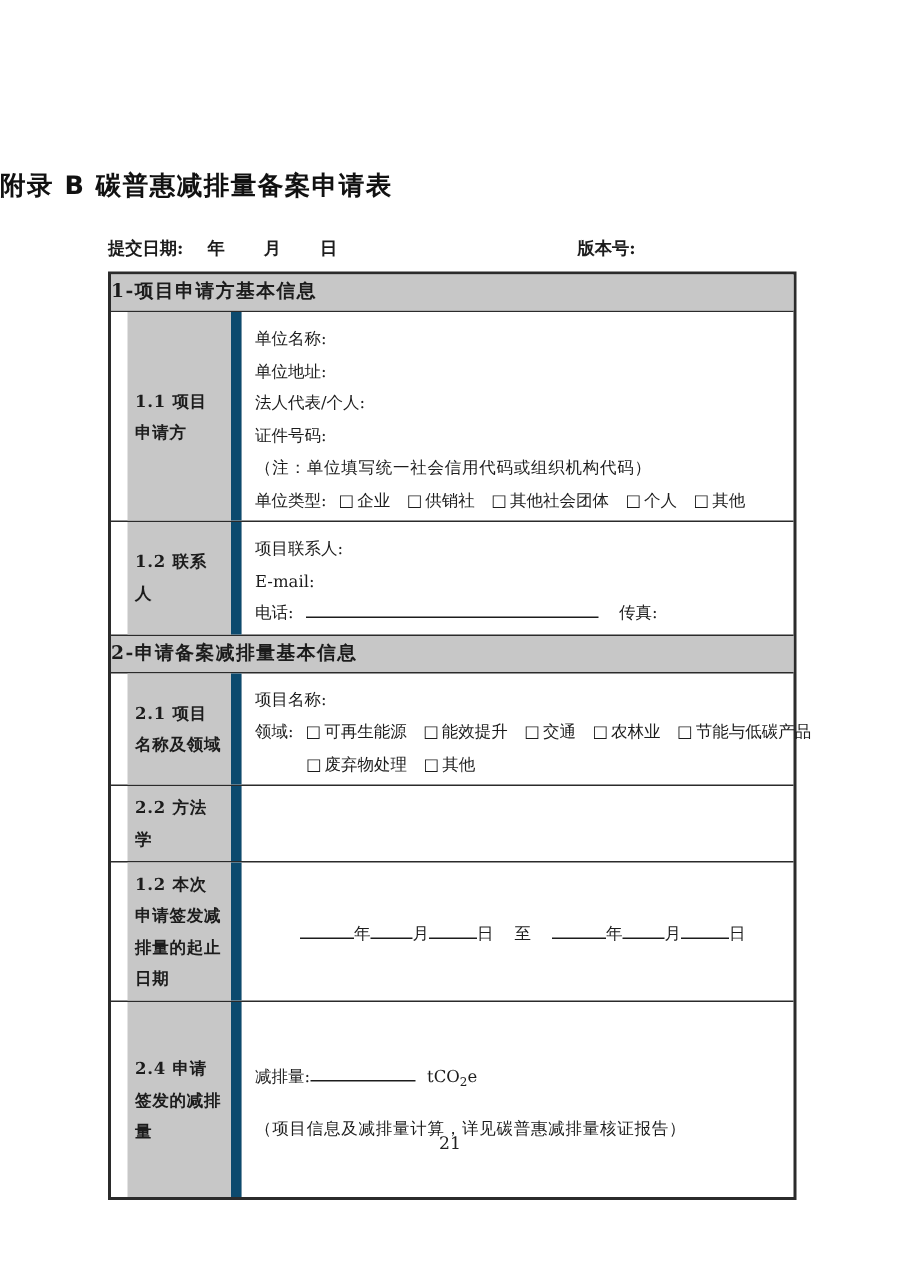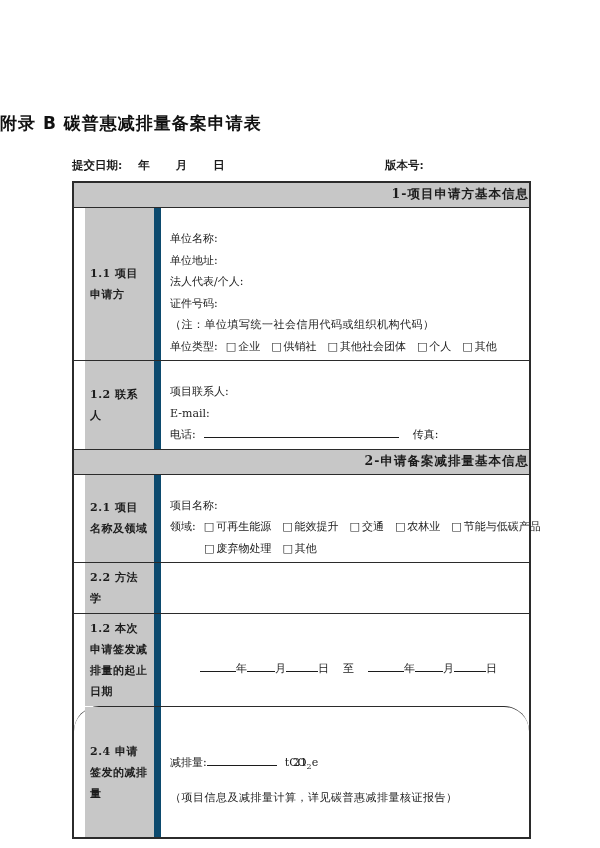"1-项目申请方基本信息" .section-header { text-align: right -> left }
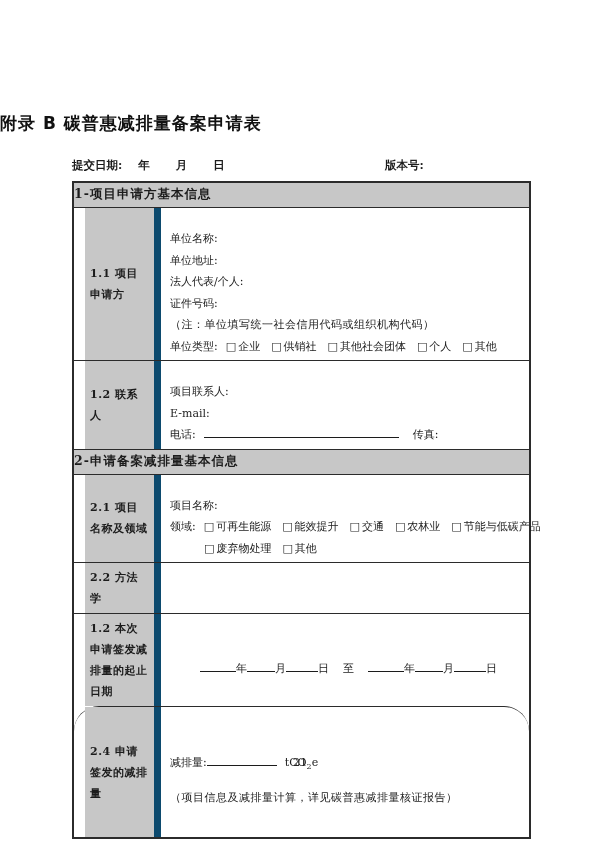"单位名称:" .right-cell { padding: 20px 8px 3px 9px -> 7px 8px 3px 9px }
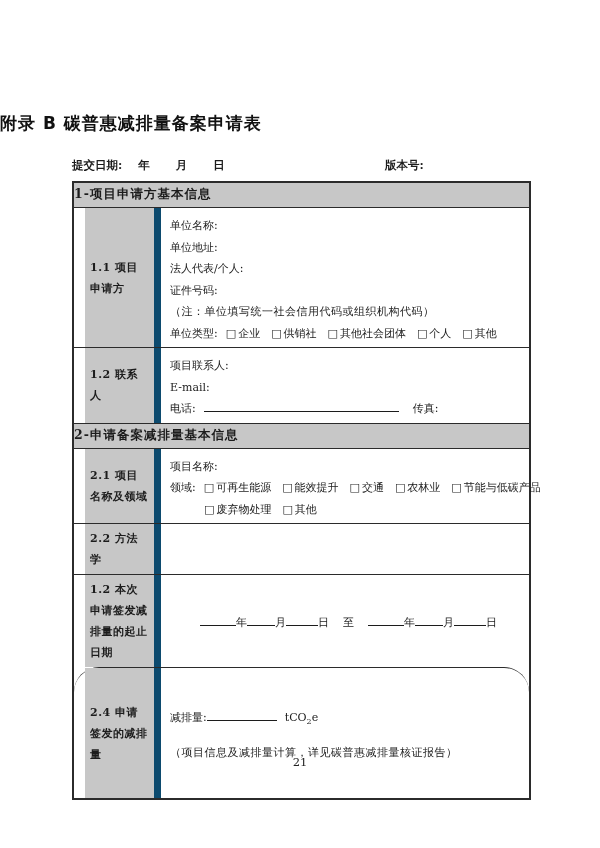"2.4 申请签发的减排量" .row-24 { border-radius: 25px -> none }
